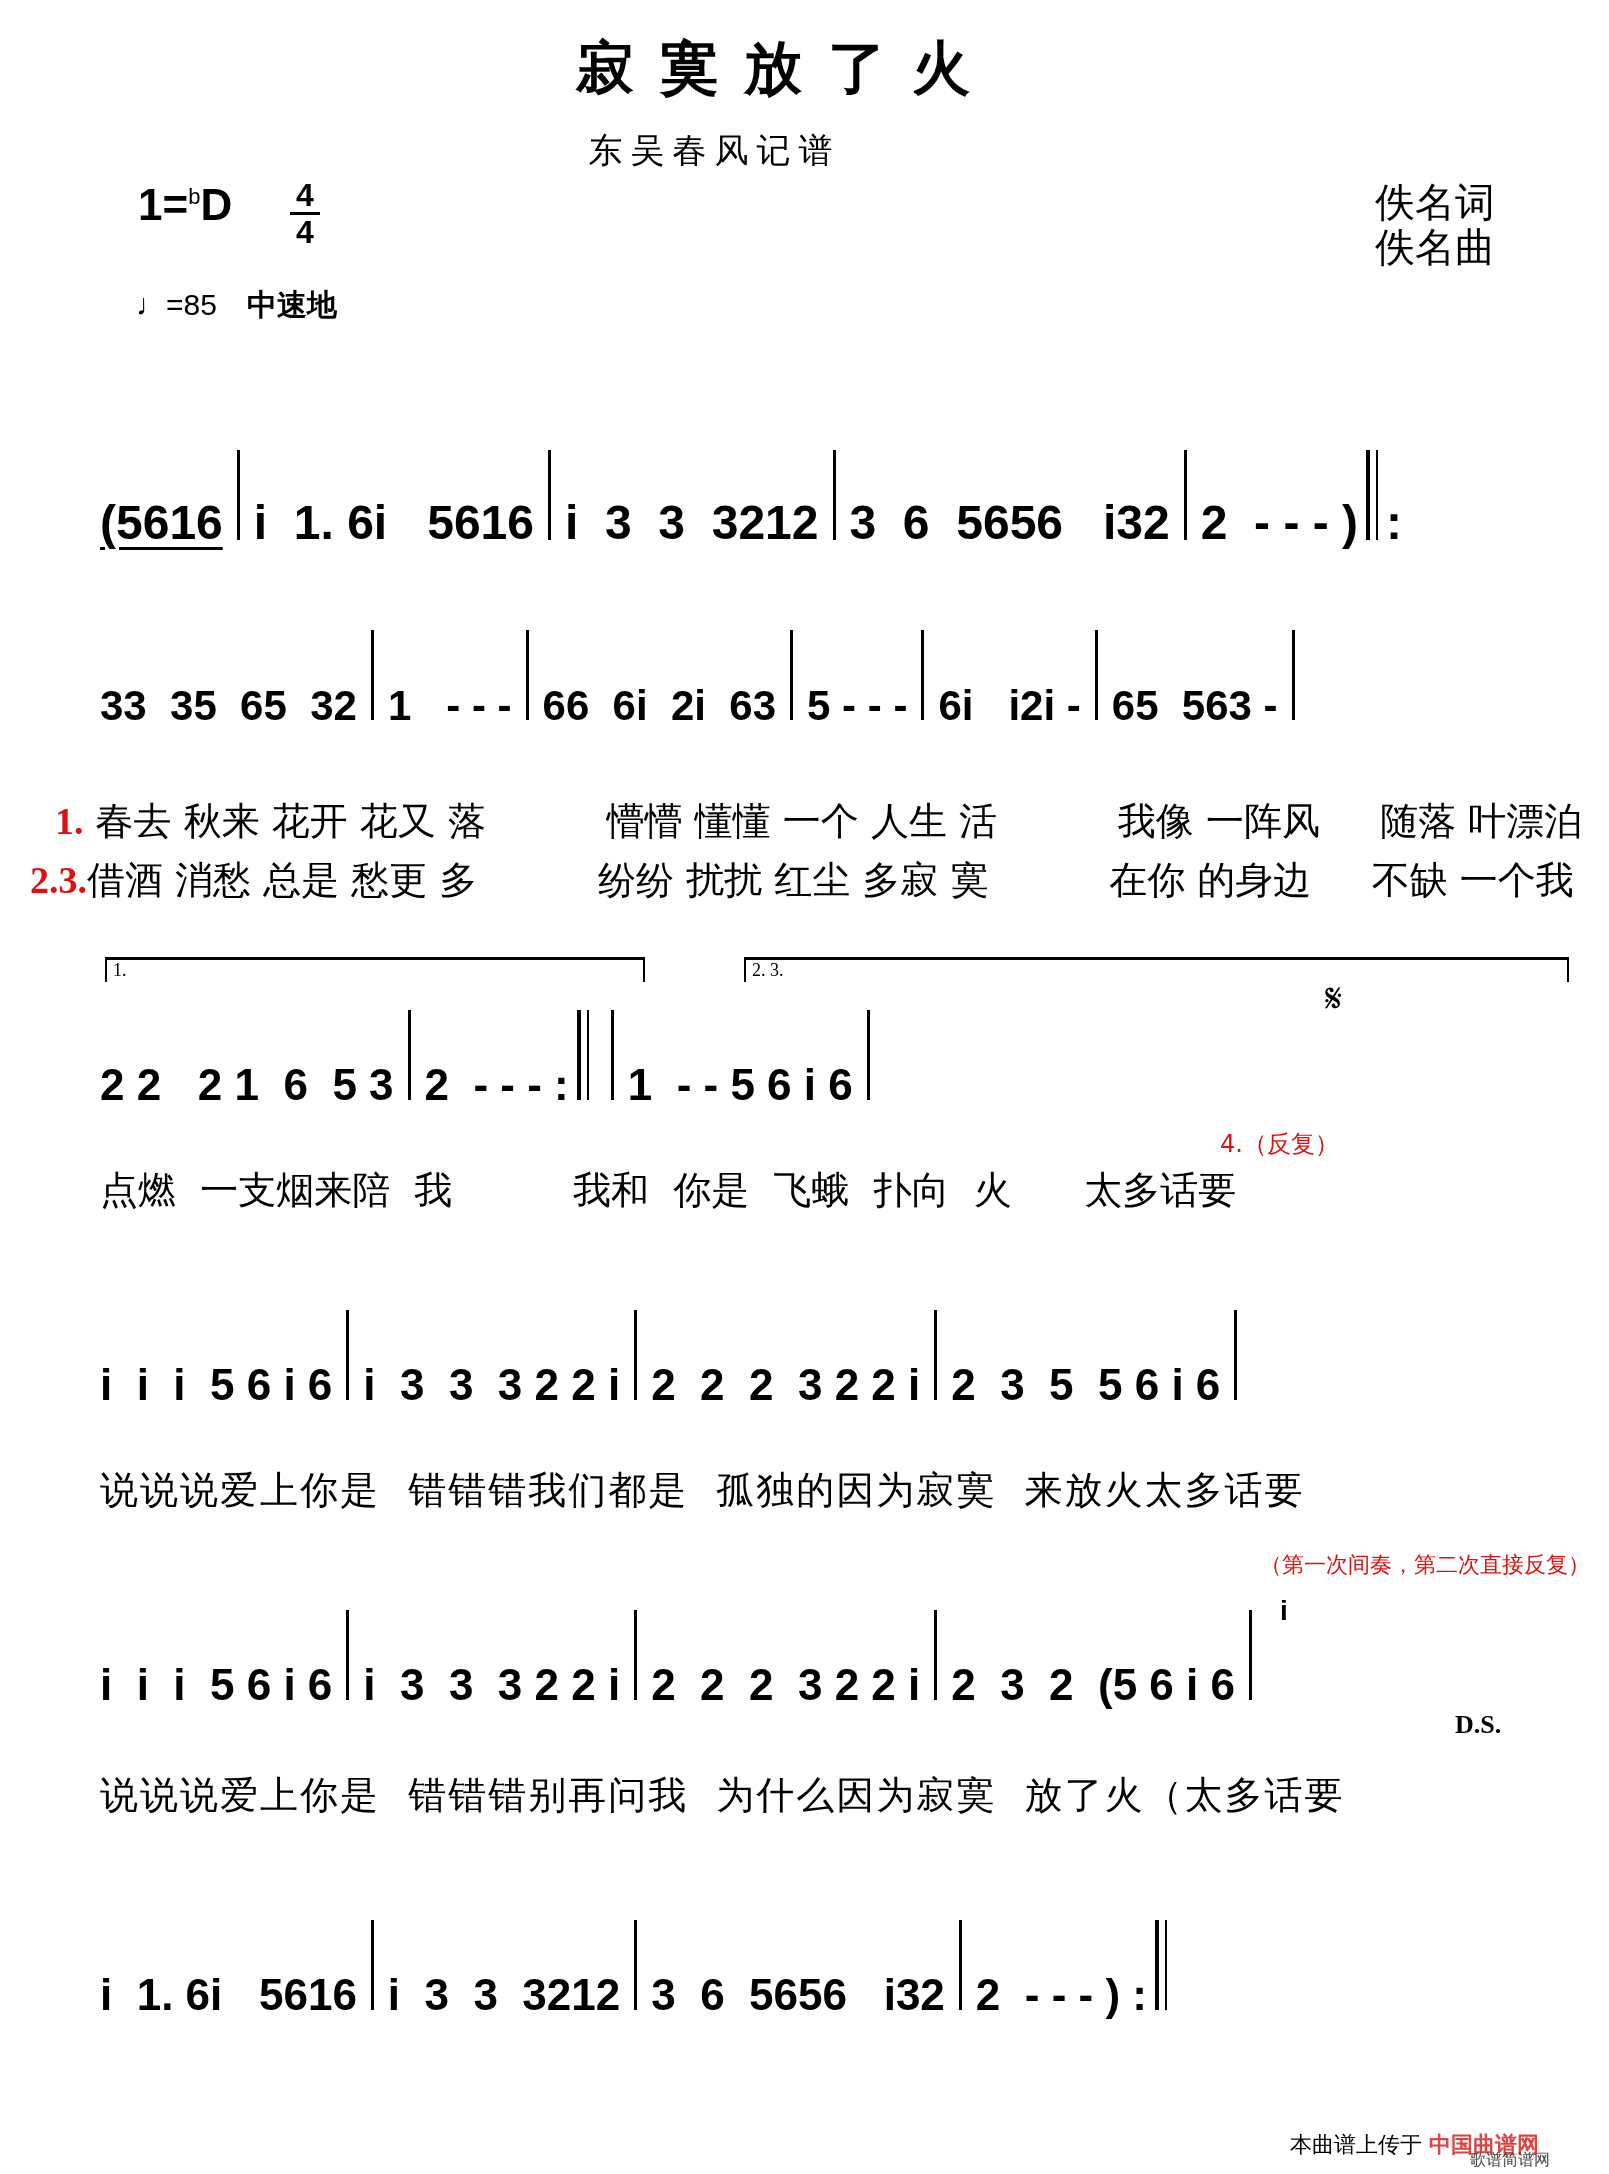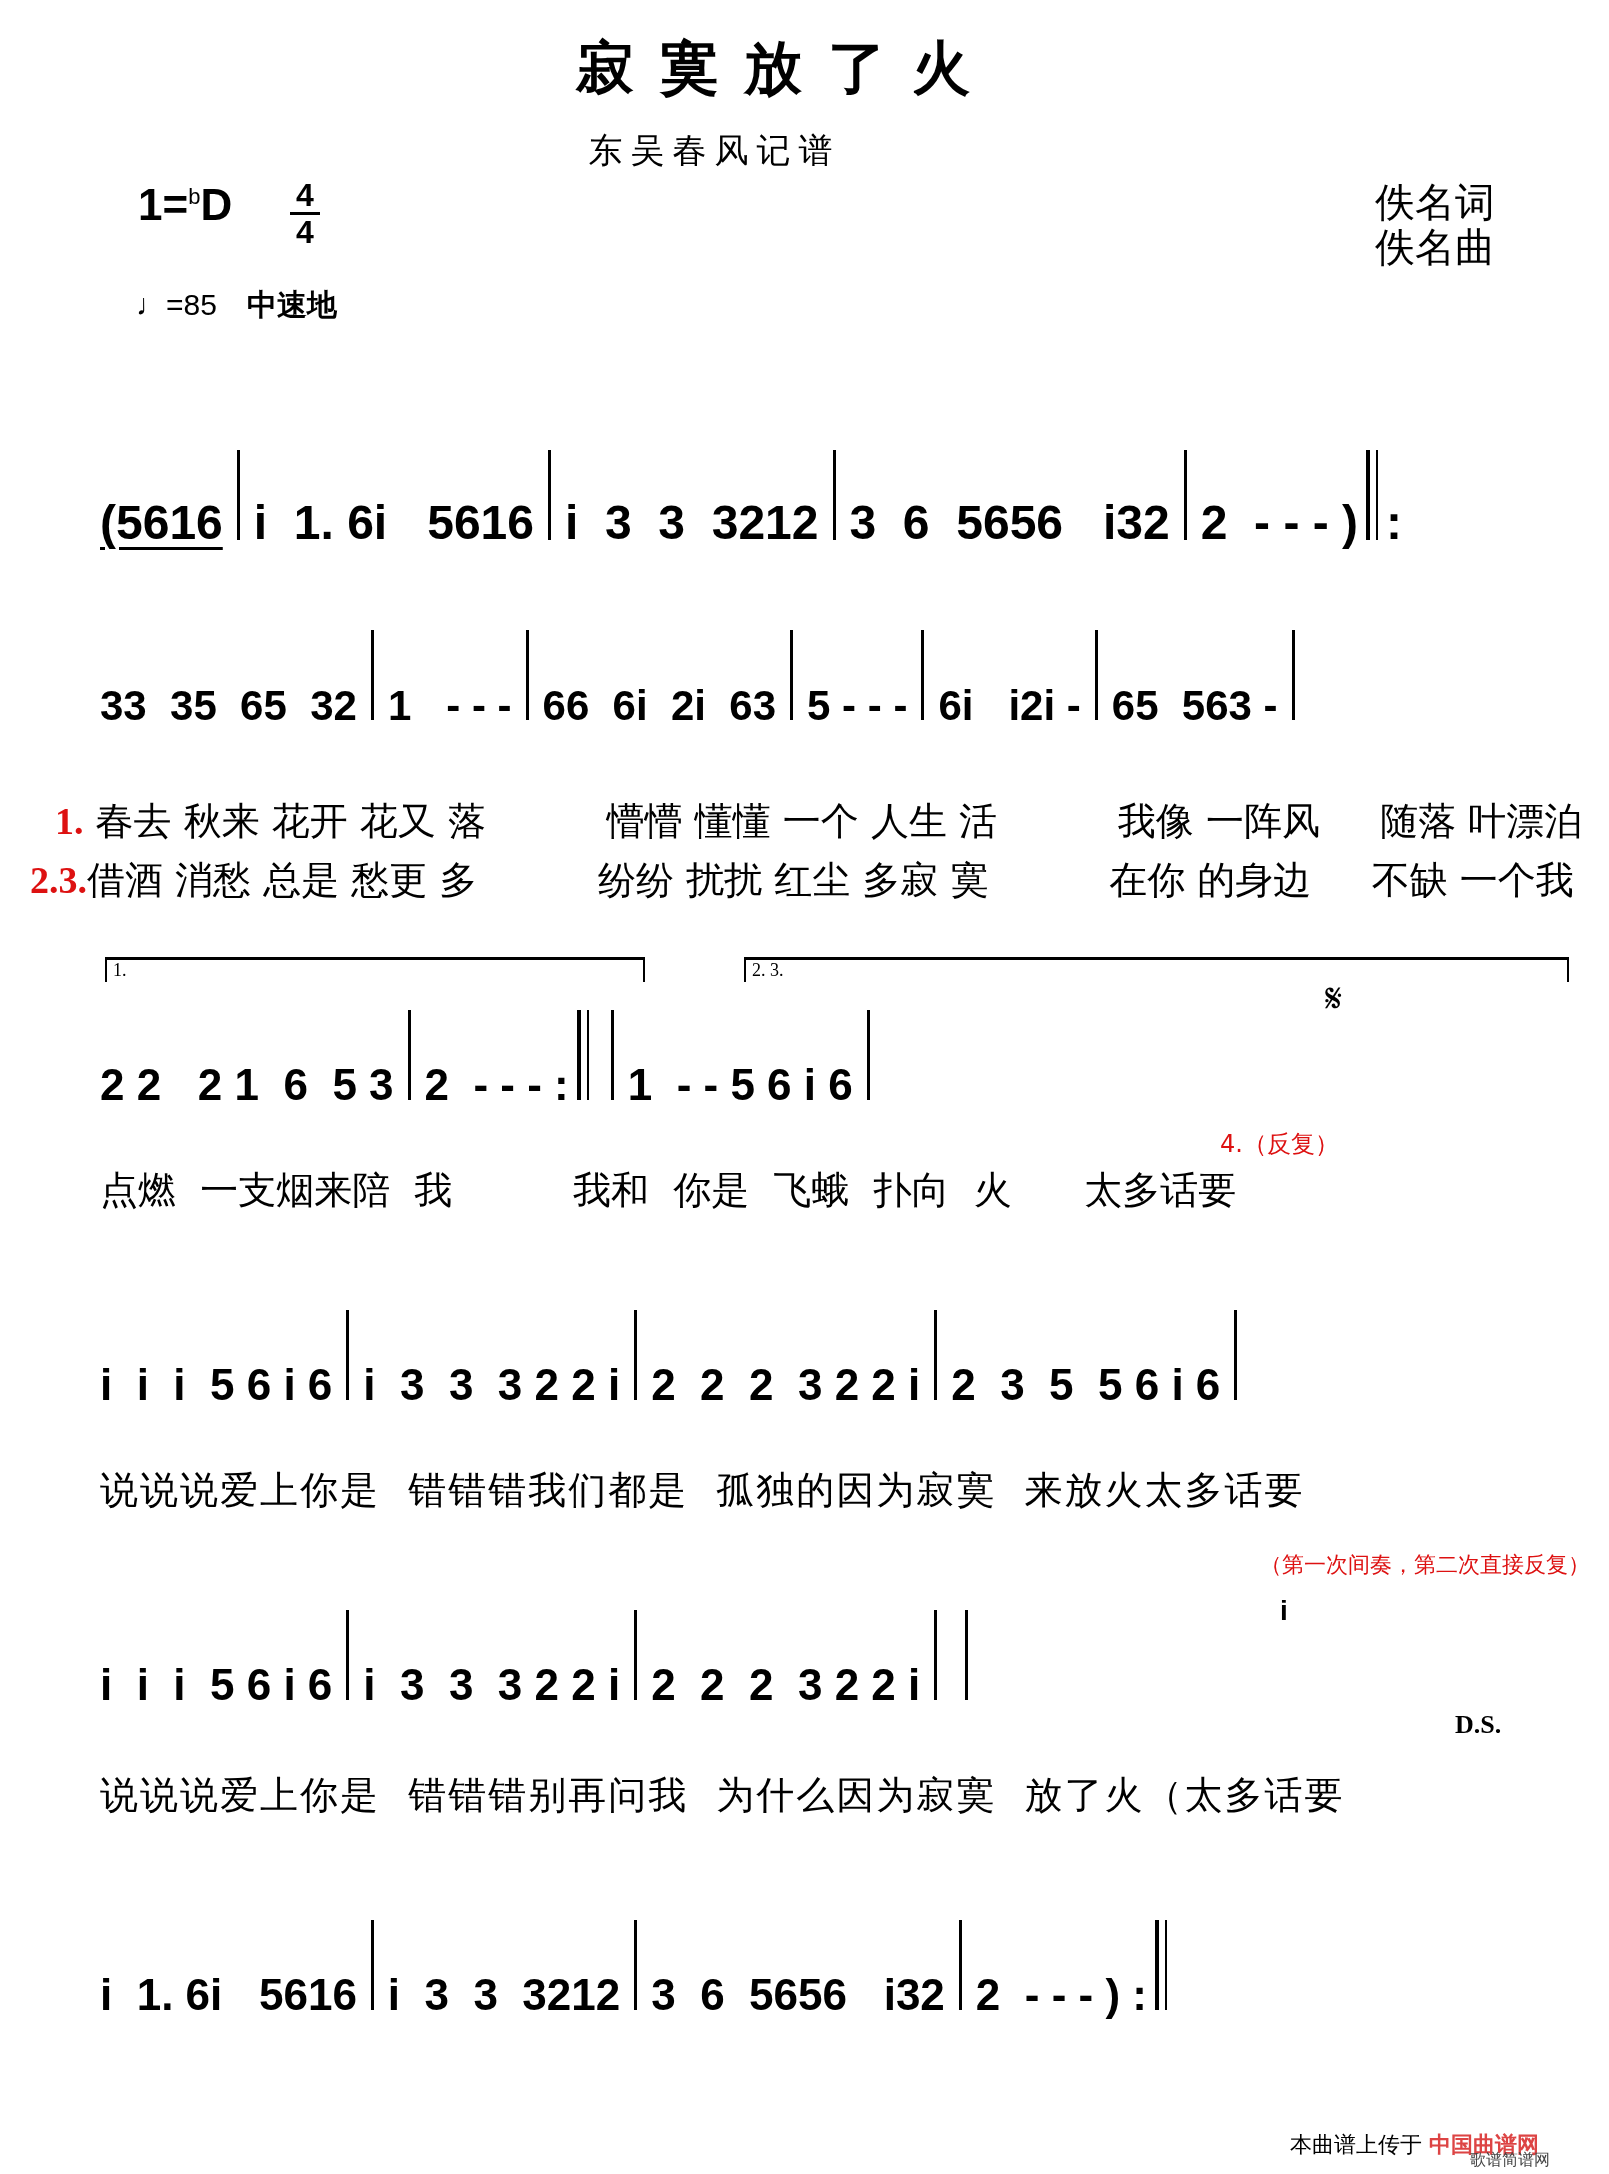"2 3 2 (5 6" span.seg { html: none -> <span>2 3 2 (5 6 i 6</span> }
